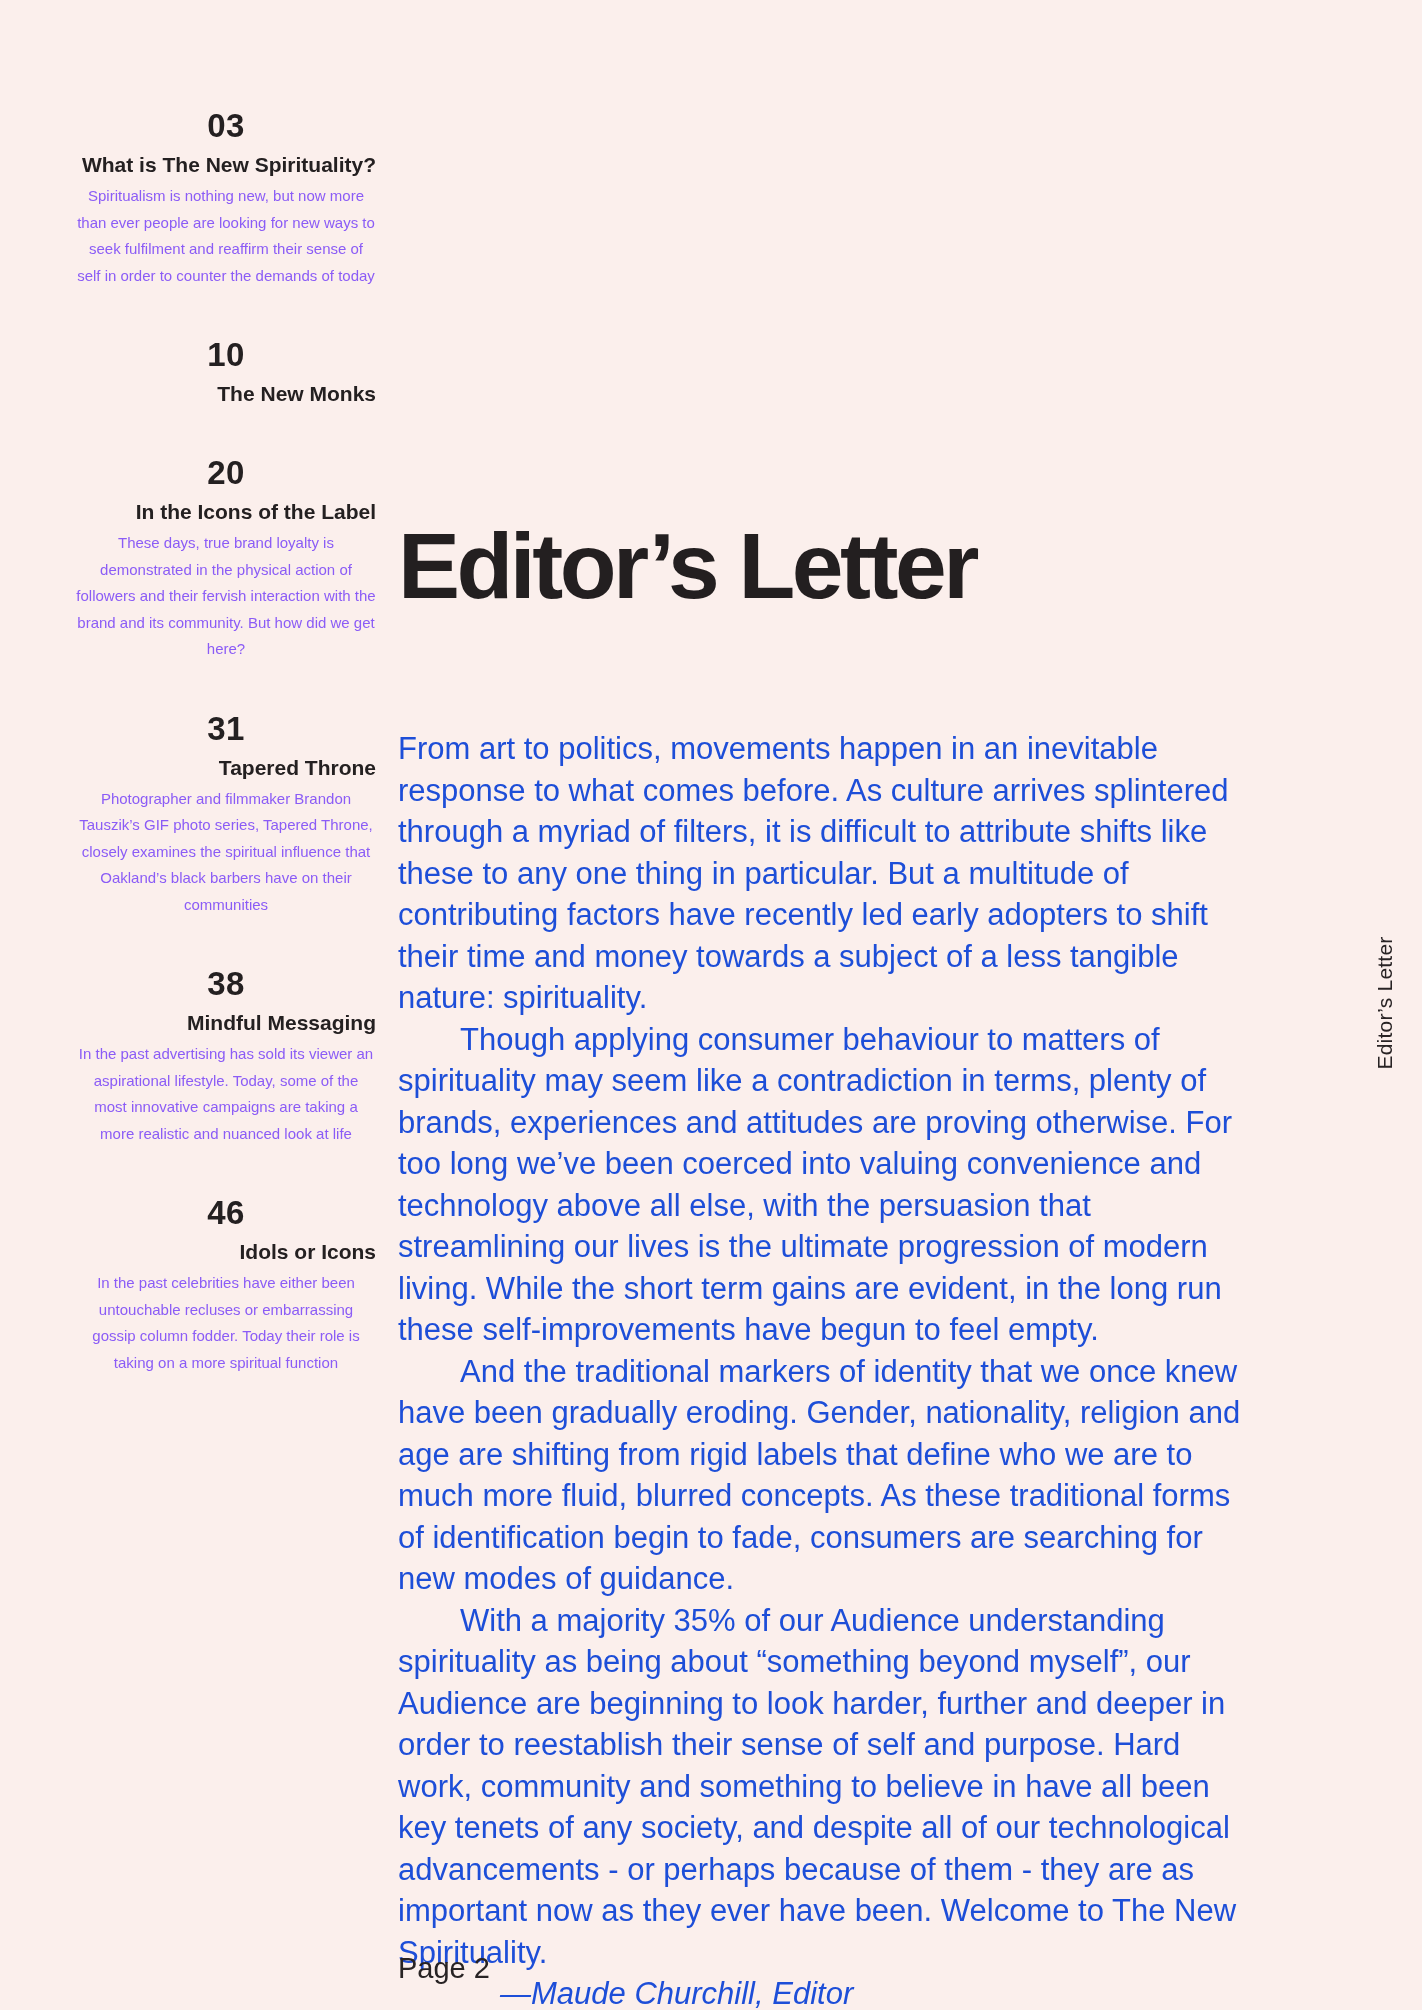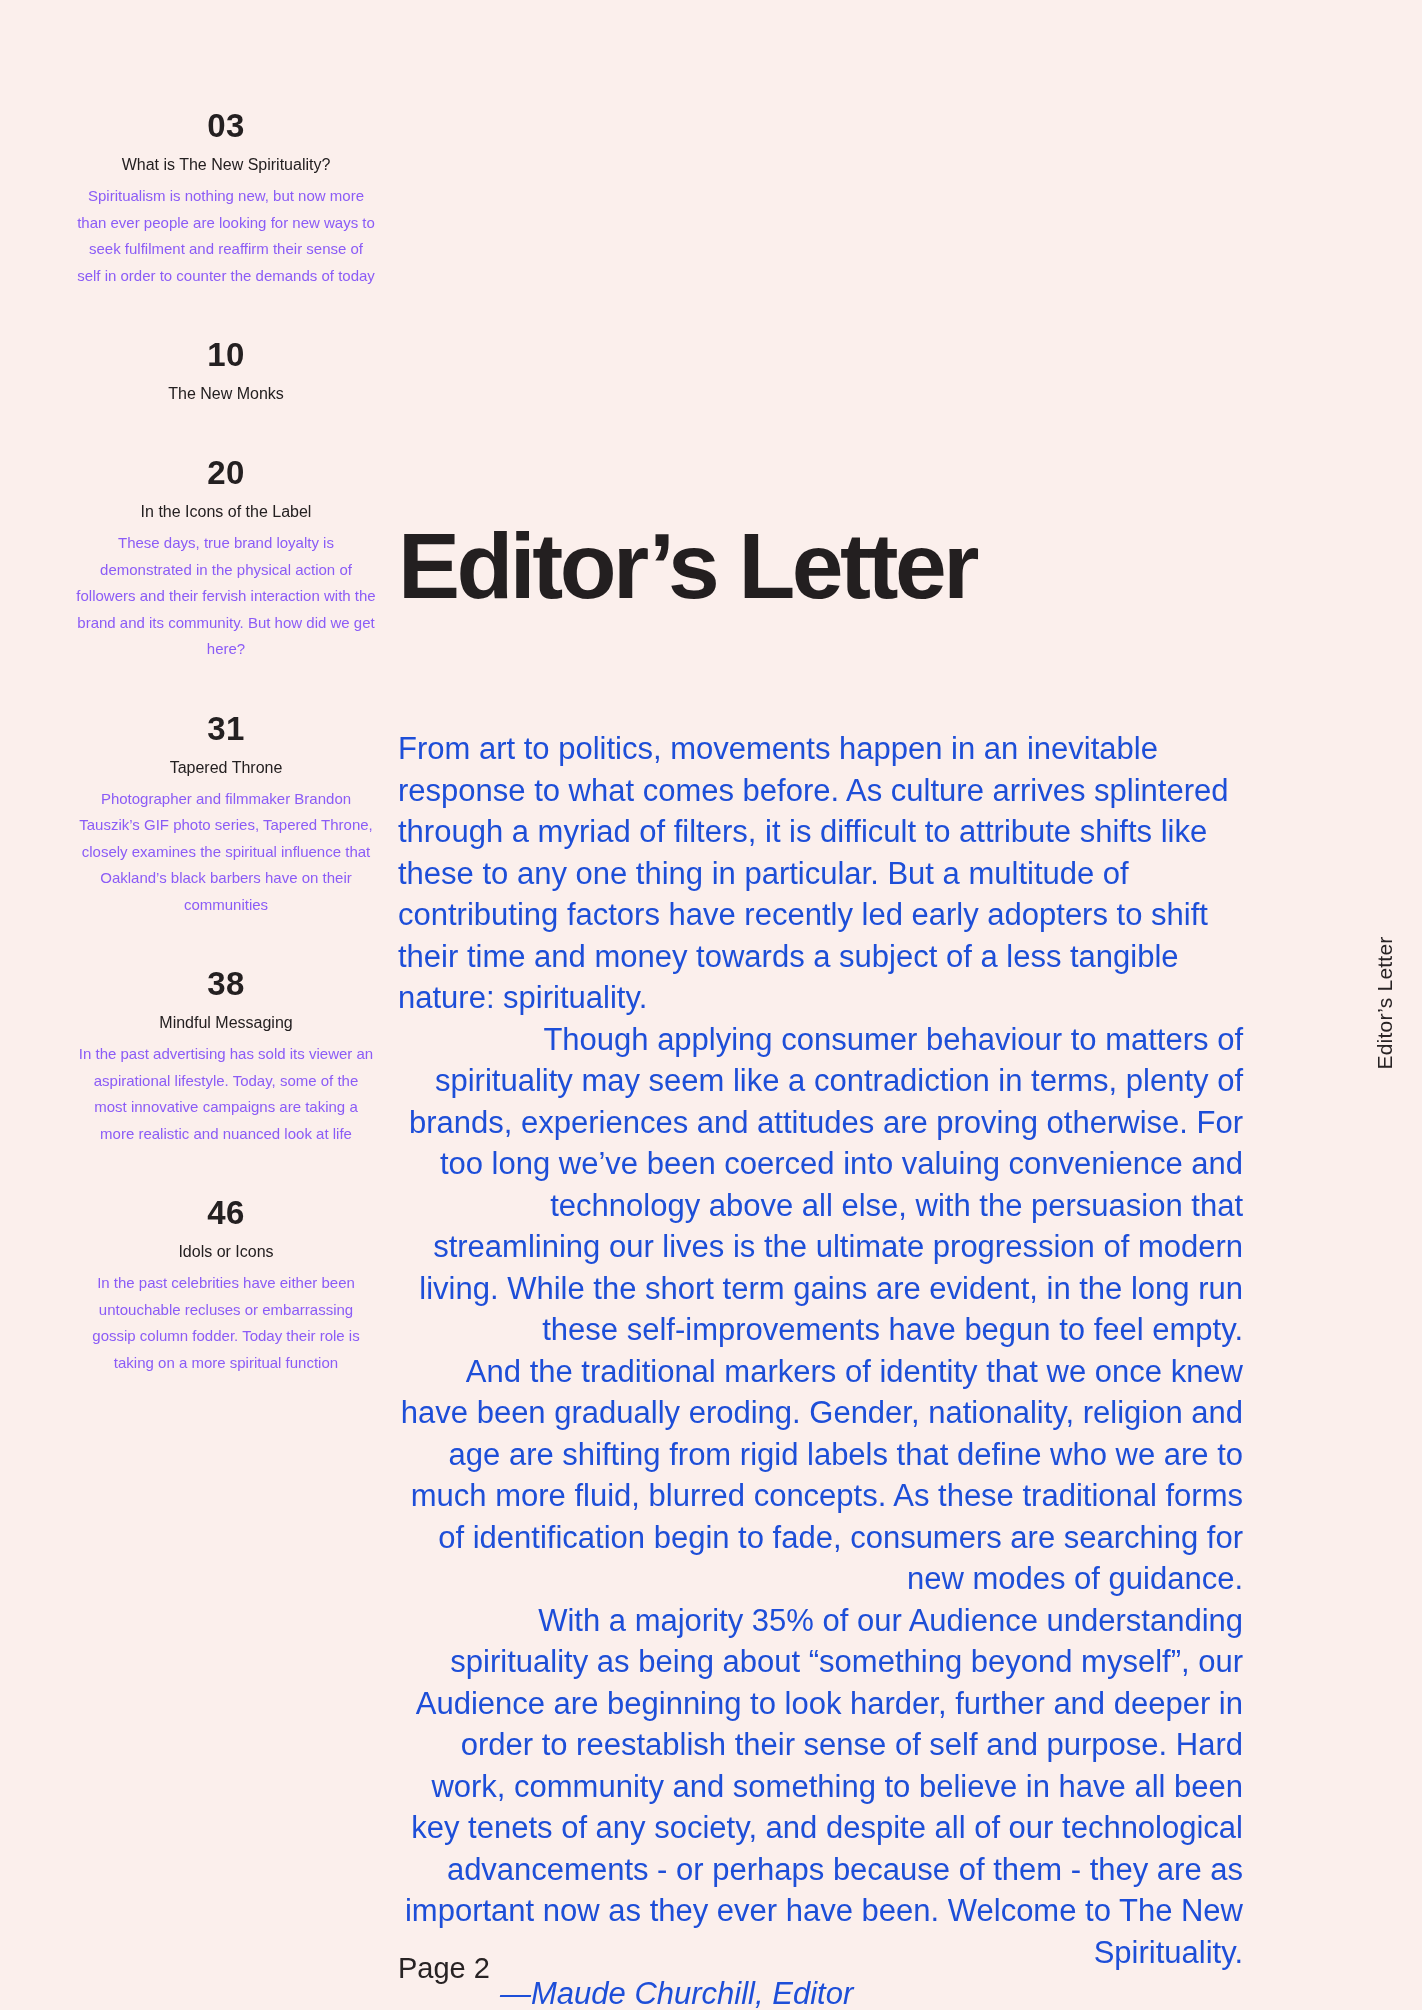"What is The New Spirituality?" .toc-title { font-size: 16px -> 21px; font-weight: 400 -> 700; text-align: none -> right }
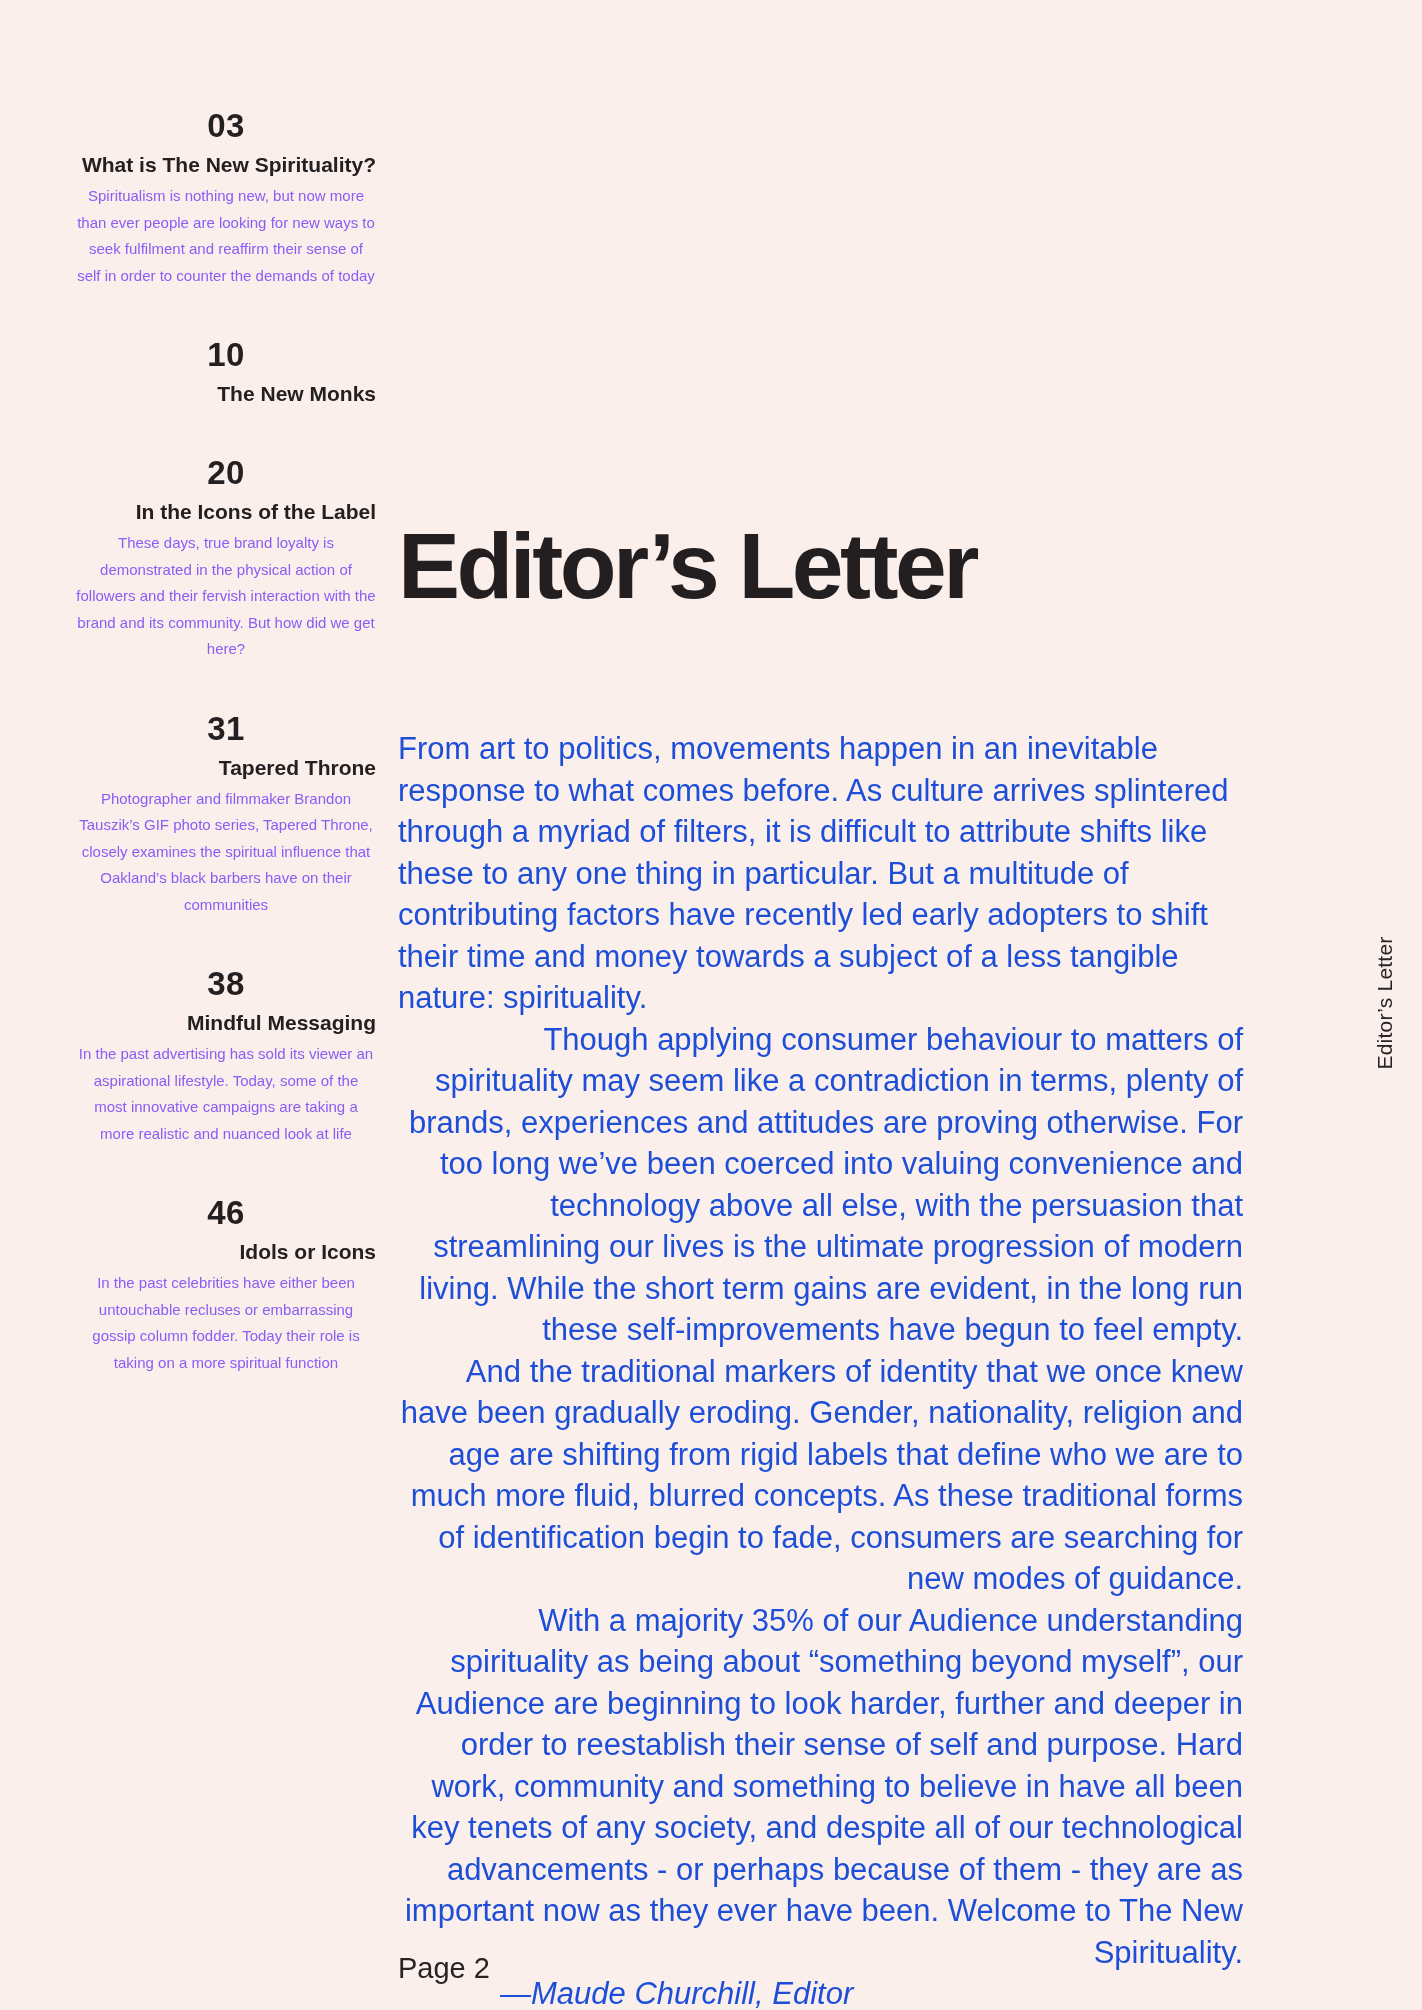"Though applying consumer behaviour to" .body-text p.indent { text-align: right -> none }
